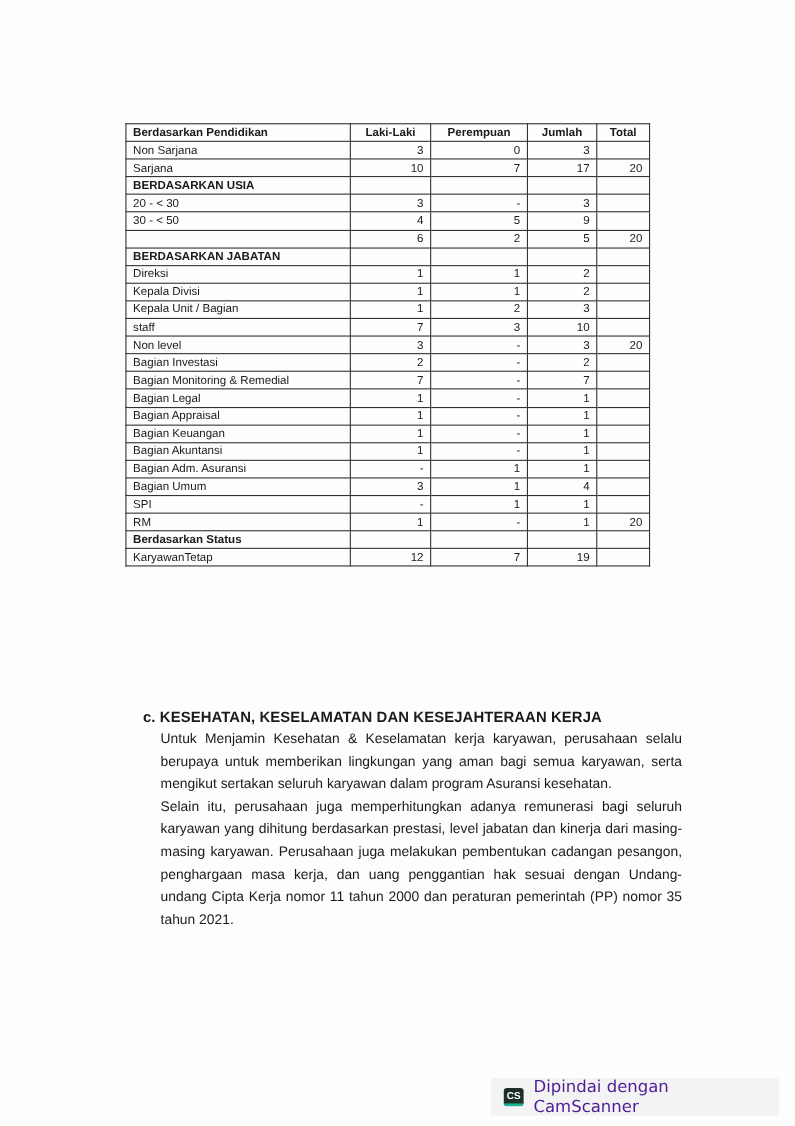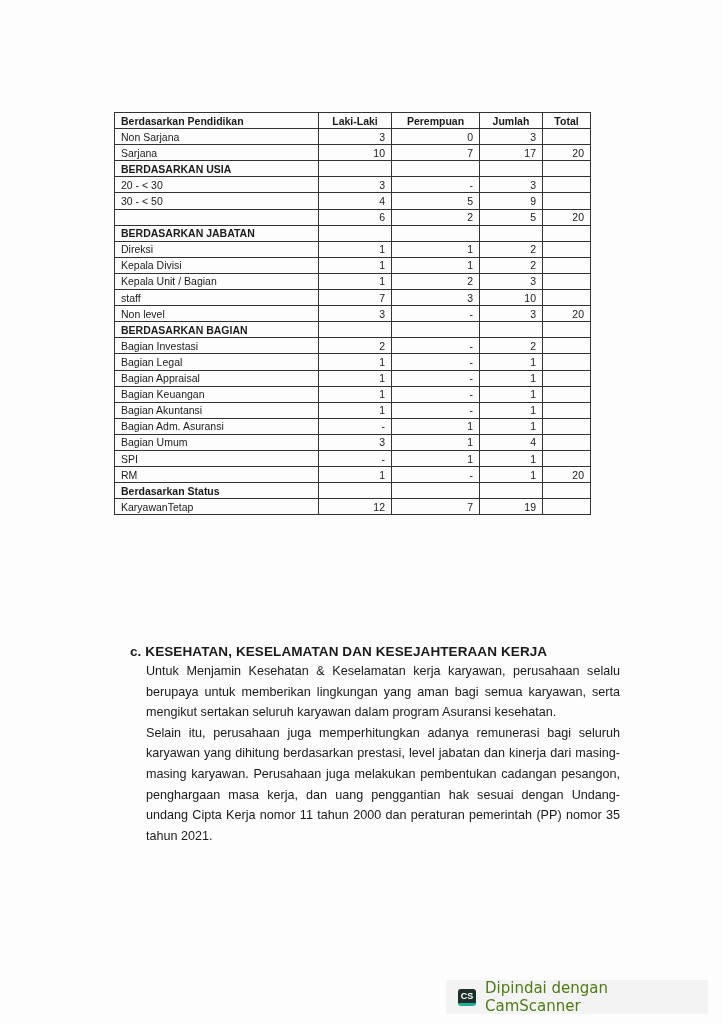"BERDASARKAN BAGIAN" tr.sec { html: <tr> <td>BERDASARKAN BAGIAN</td> <td></td> <td></td> <td></td> <td></td> </tr> -> none }
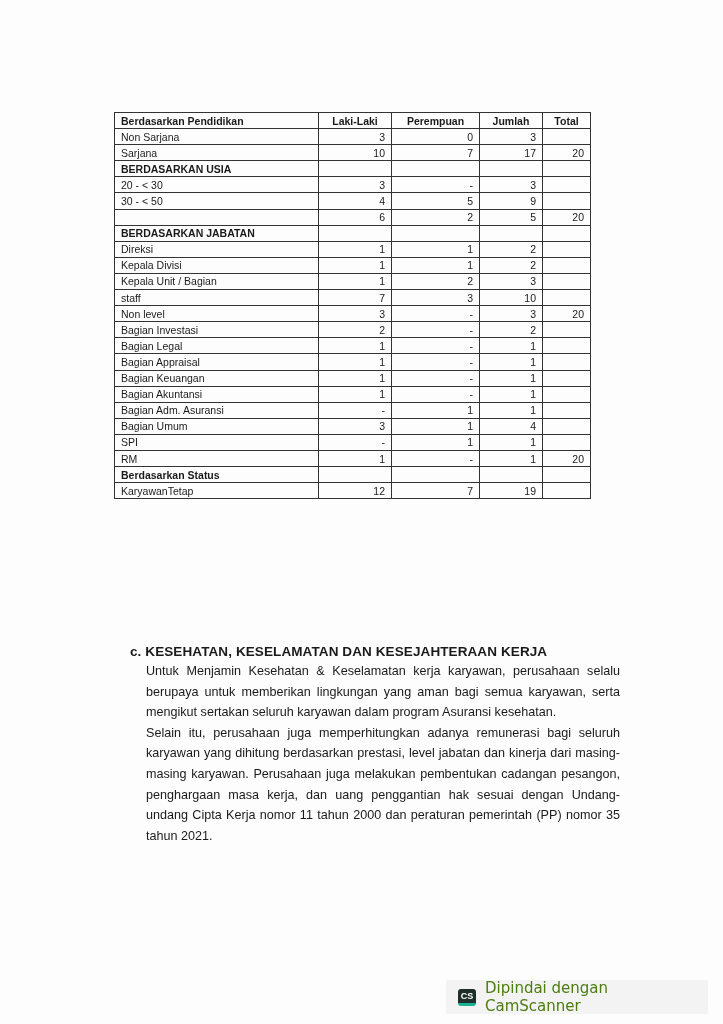"Bagian Monitoring & Remedial" tr.row { html: none -> <tr> <td>Bagian Monitoring &amp; Remedial</td> <td>7</td> <td>-</td> <td>7</td> <td></td> </tr> }
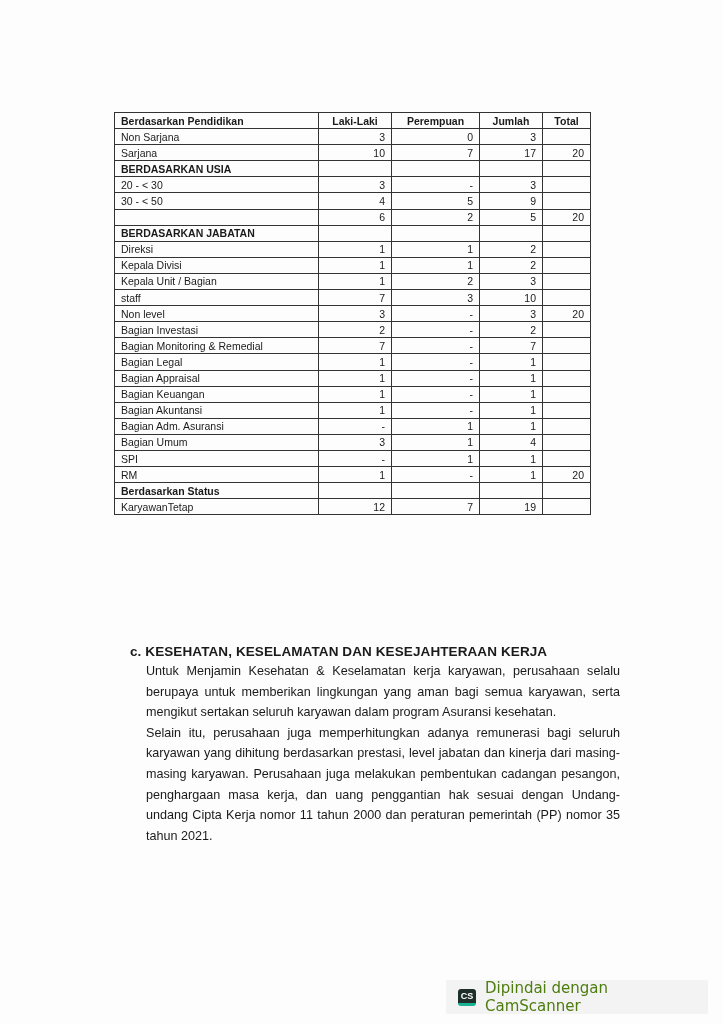"Dipindai dengan CamScanner" .badge-text { color: #4d7c0f -> #4c1d95 }
